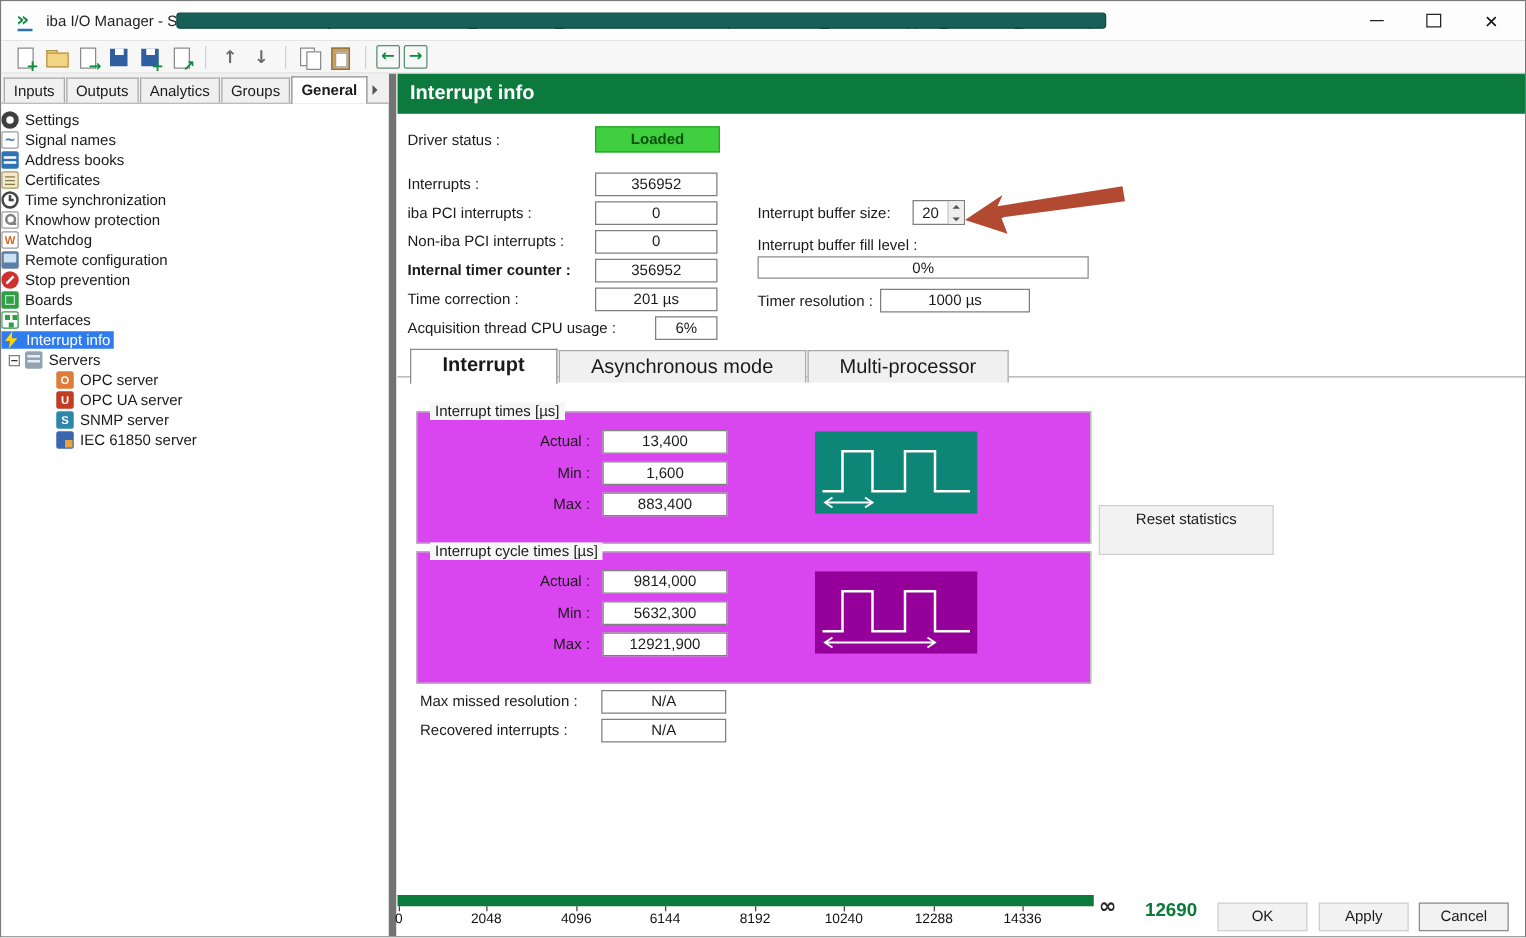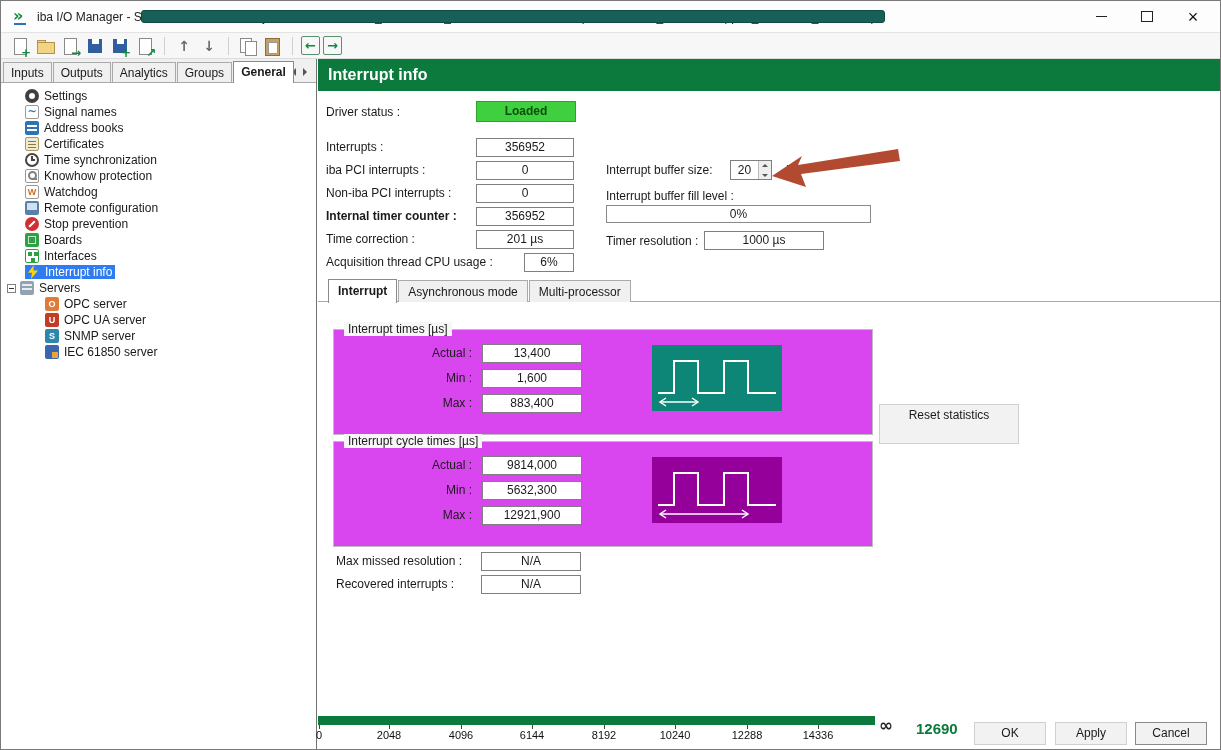"Inputs" .sidebar { border-right: 1px solid #737373 -> 6px solid #737373 }
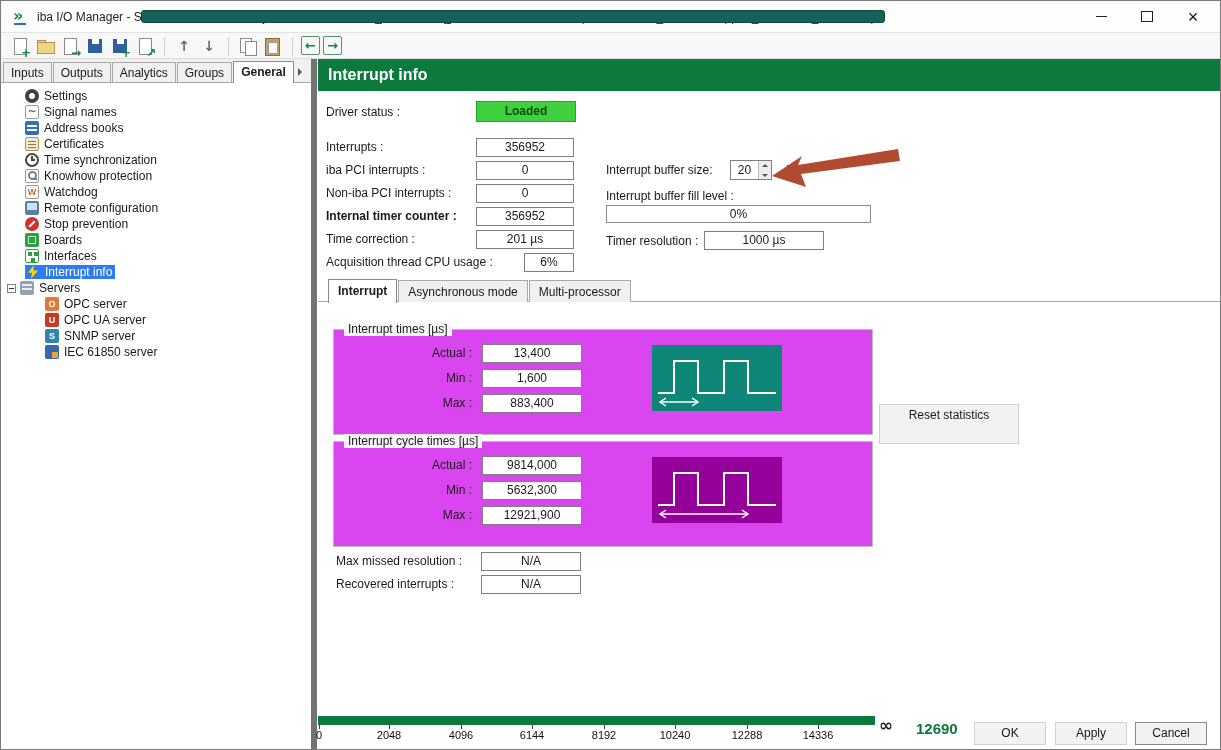"Settings" .trow { padding-left: 24px -> none }
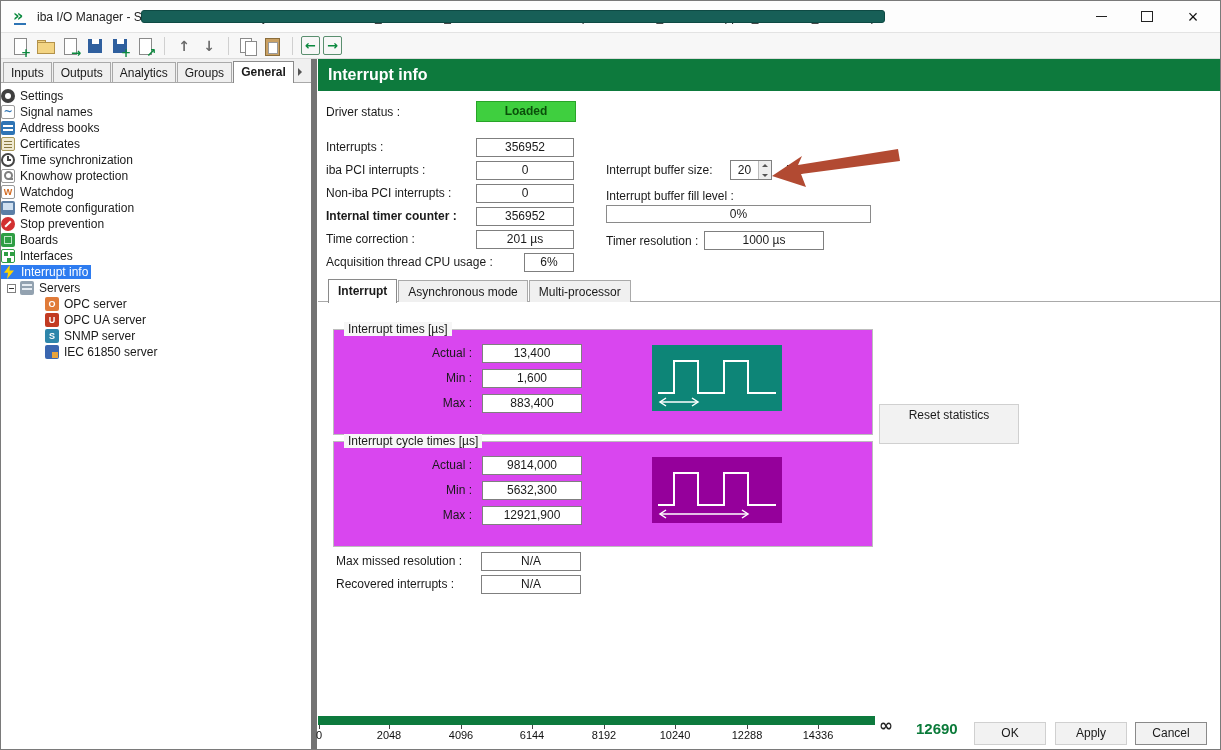"Interrupt" .mtab { font-size: 12px -> 16px; padding: 4px 9px 3px -> 4px 25px 3px }
